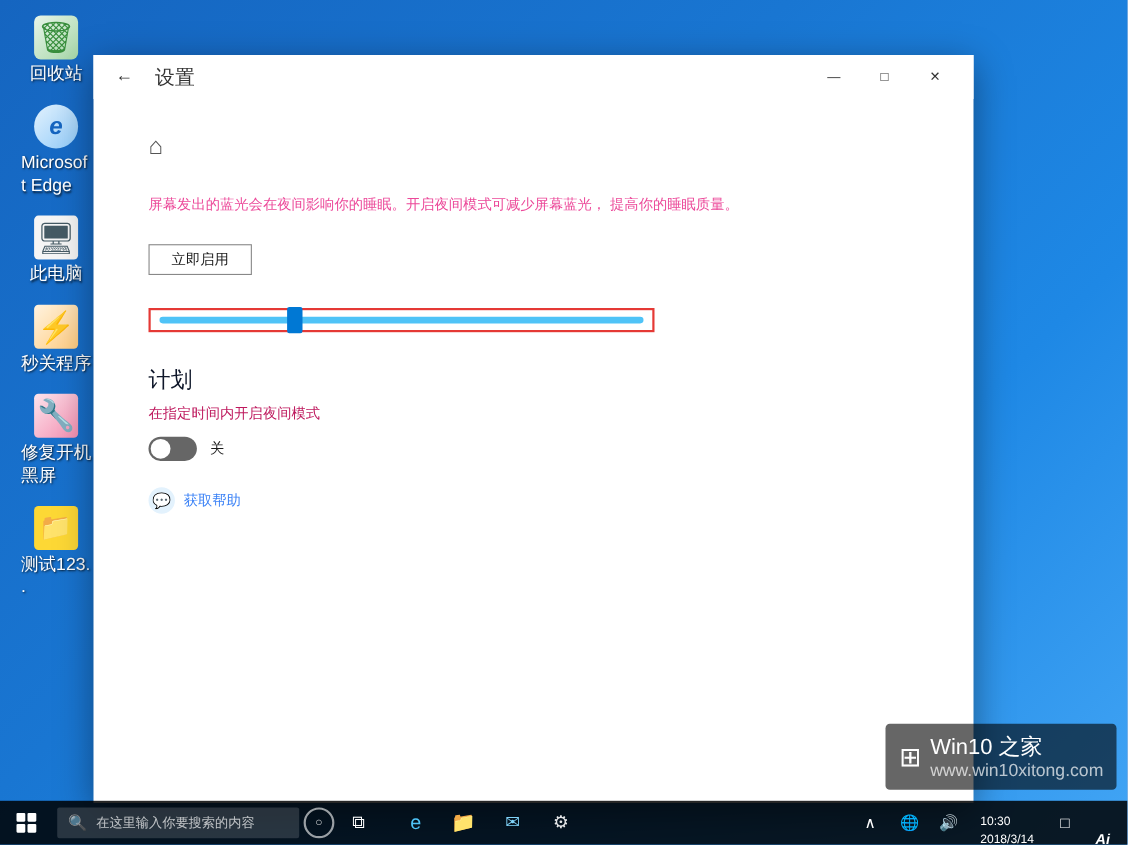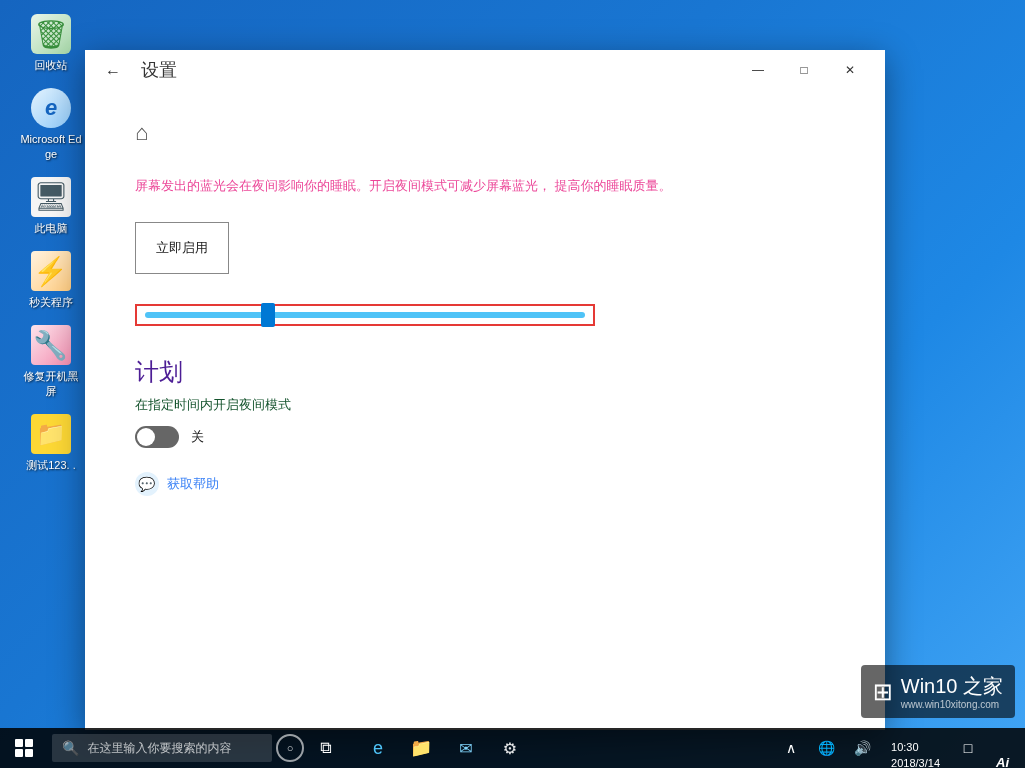"回收站" .icon-label { font-size: 11px -> 16px; text-align: center -> left }
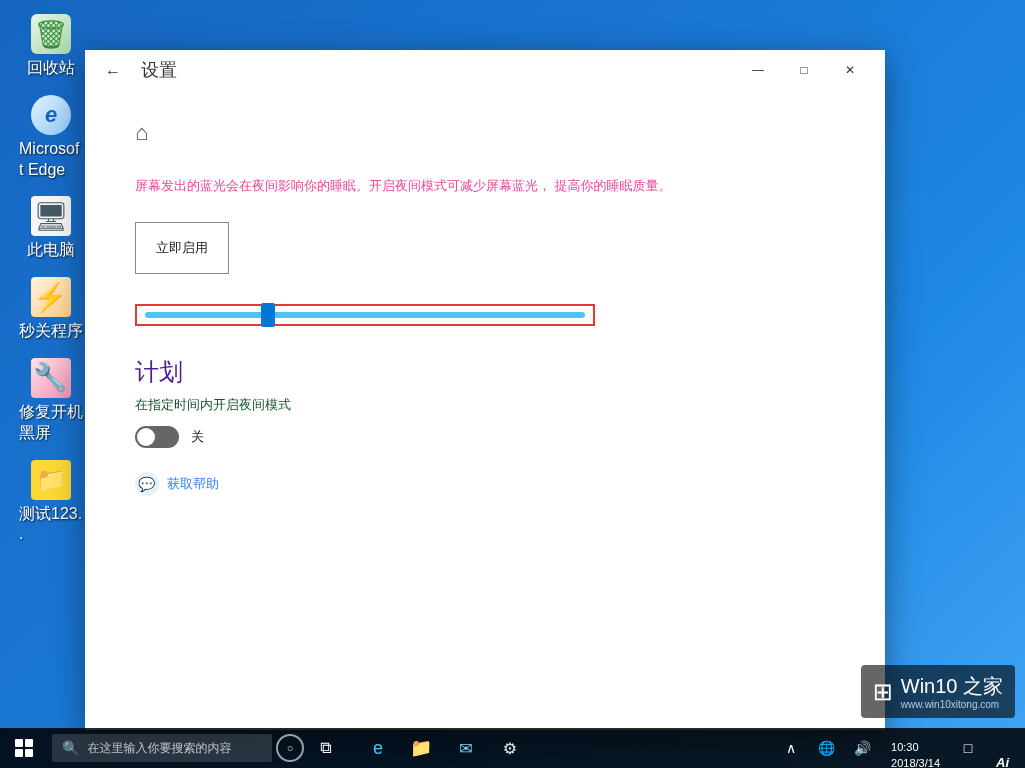"立即启用" .enable-btn { padding: 16px 20px -> 4px 20px }
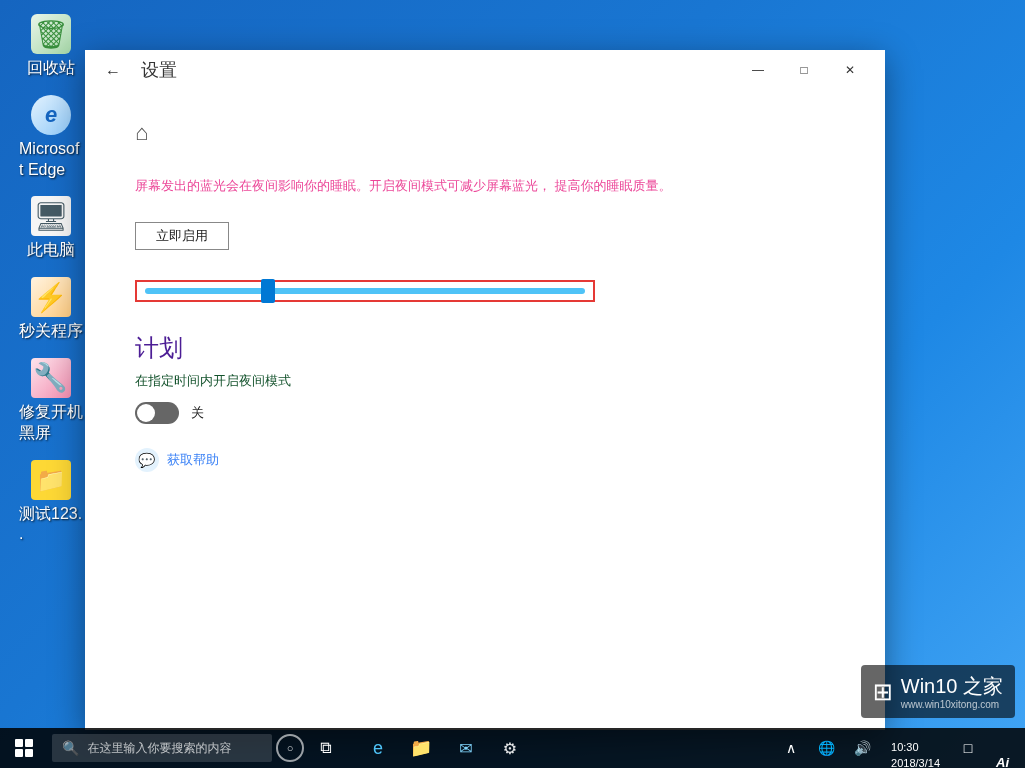"计划" .schedule-title { color: #4c1d95 -> #0f172a; font-size: 24px -> 20px }
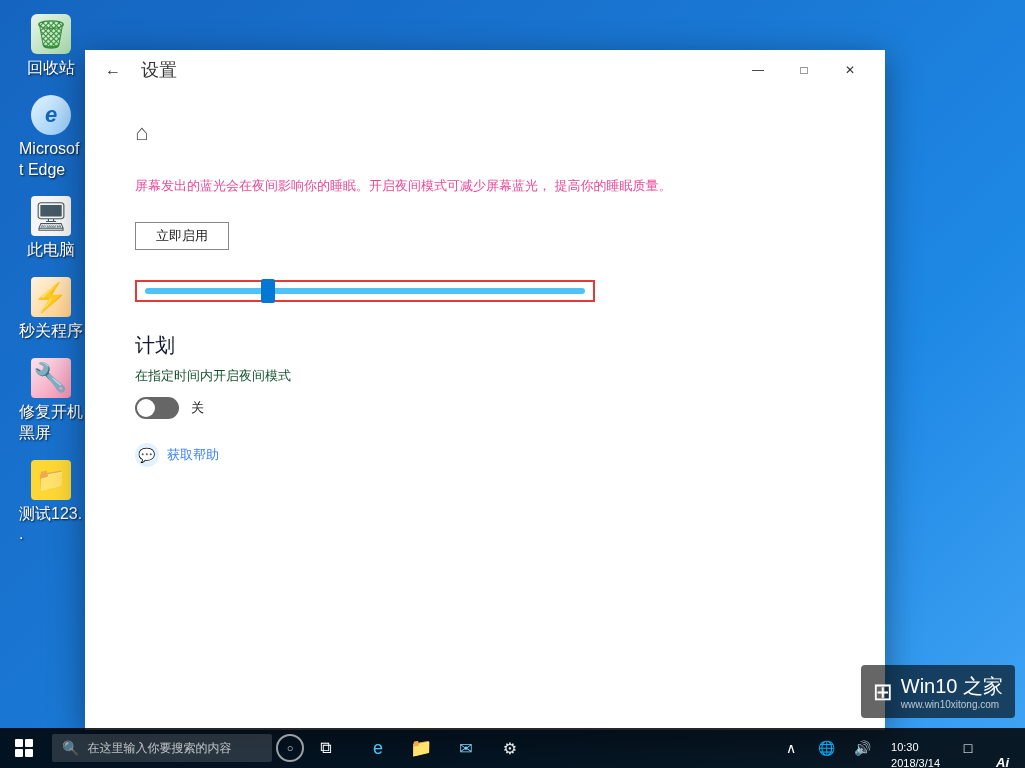"在指定时间内开启夜间模式" .schedule-subtitle { color: #14532d -> #be185d }
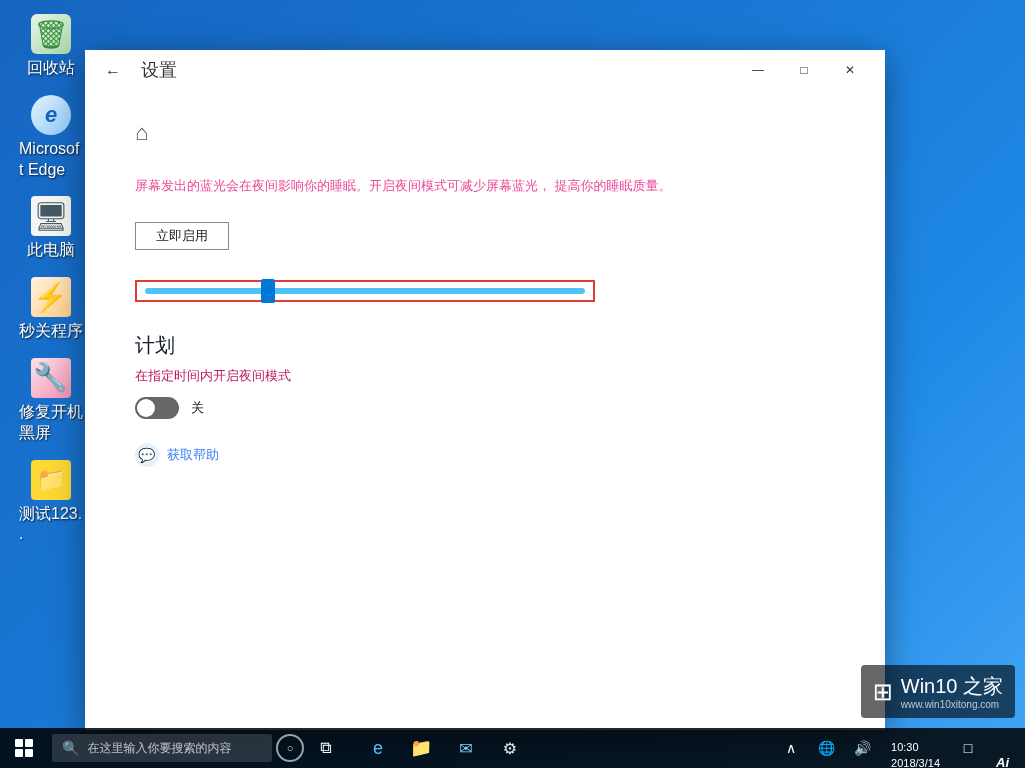"www.win10xitong.com" .win-brand-site { font-size: 10px -> 16px }
